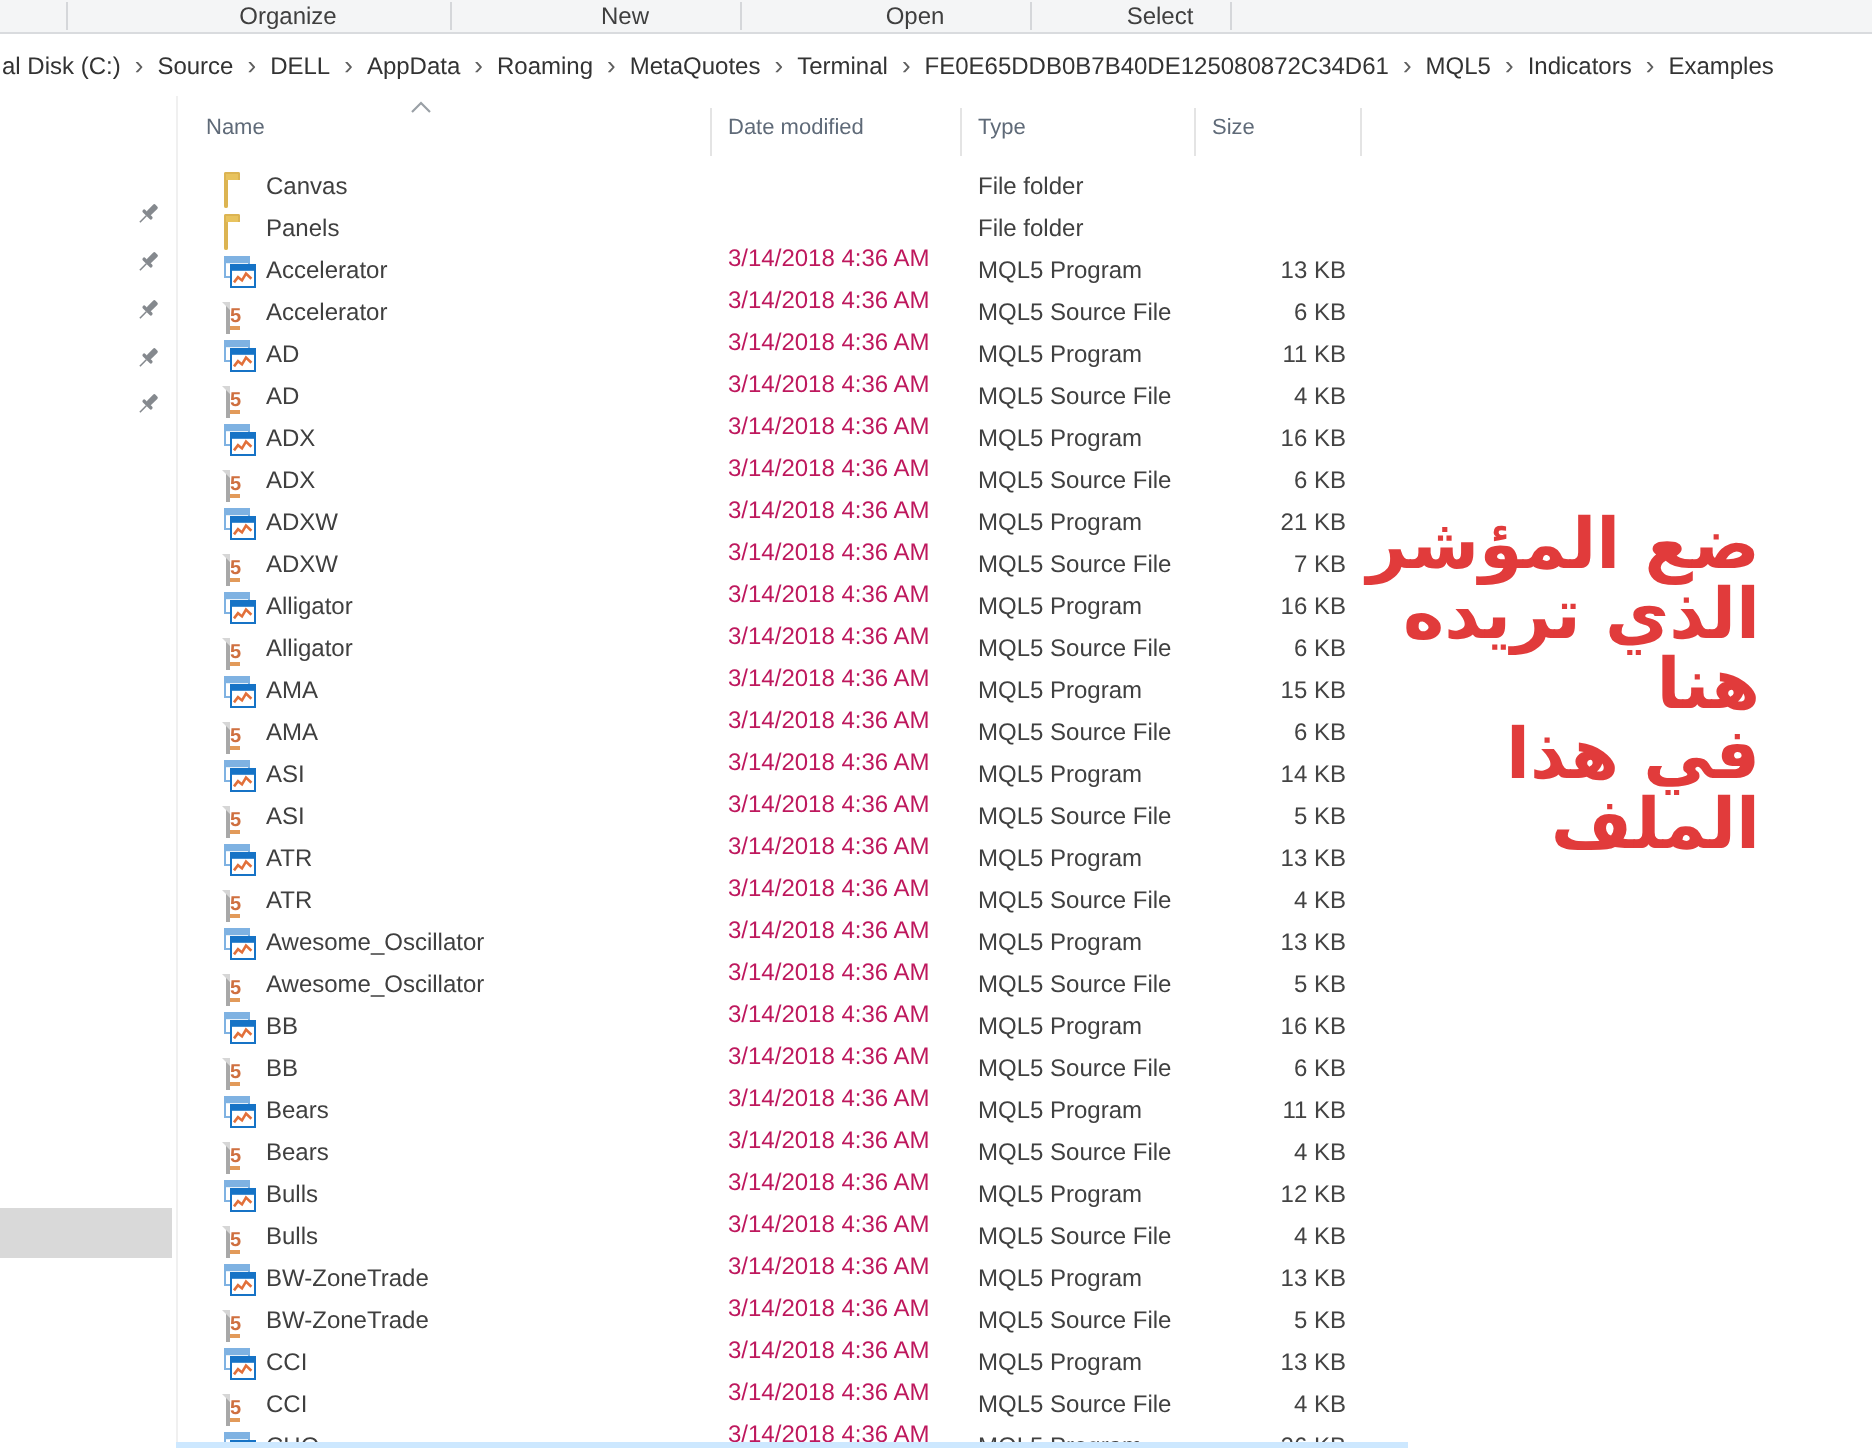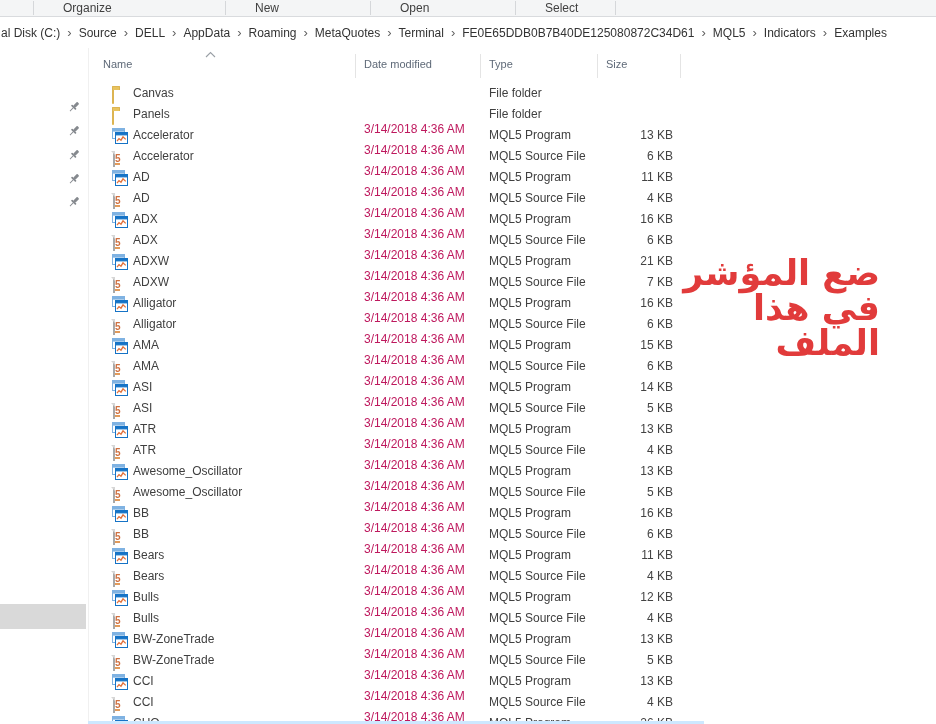"Organize" .ribbon .grp { text-align: none -> center }
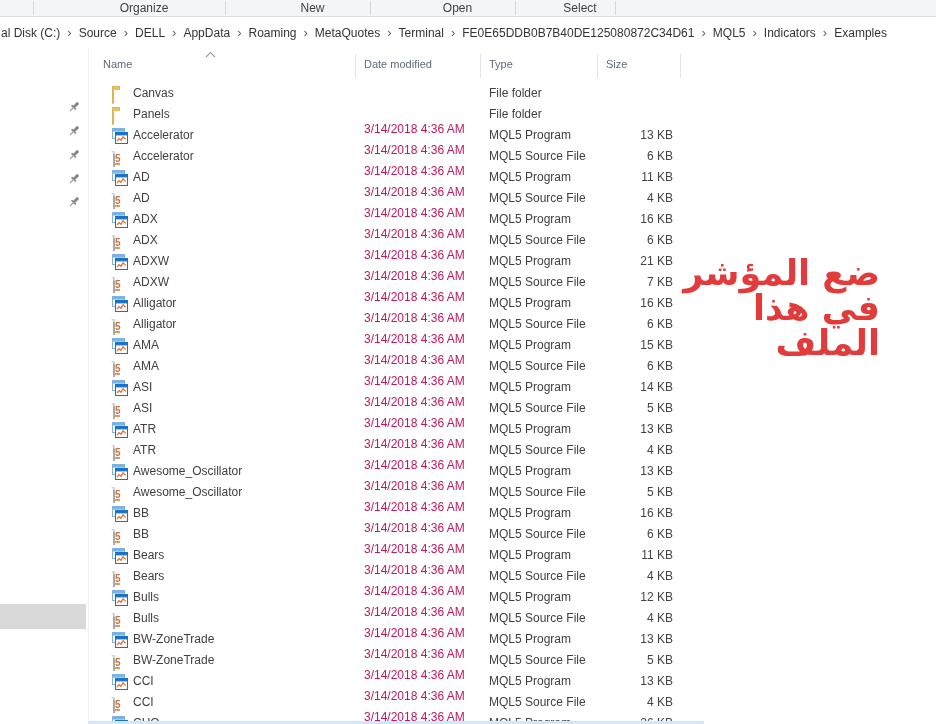"الذي تريده هنا" div { html: none -> <div>الذي تريده هنا</div> }
